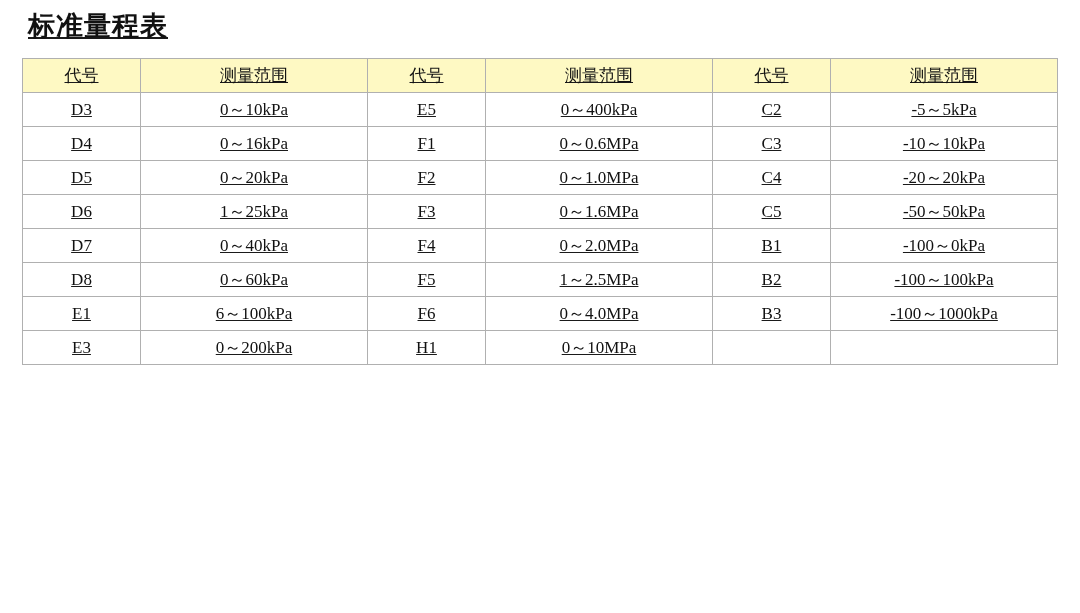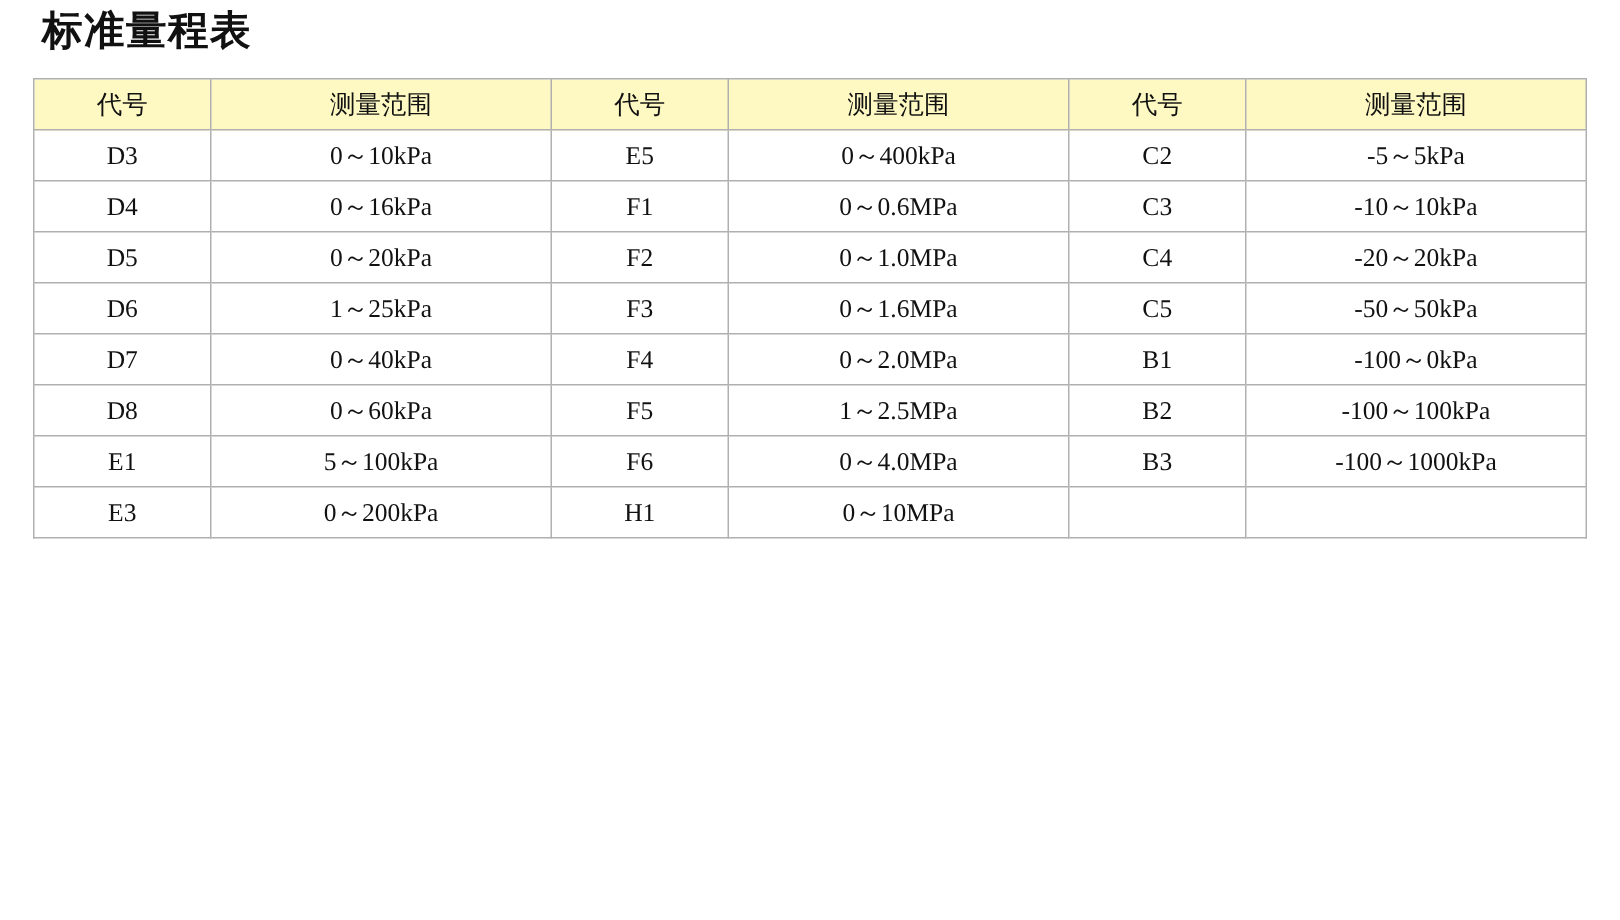"标准量程表" .page { padding: 2px 22px 0 22px -> 8px 22px 0 22px; text-decoration: none -> underline }
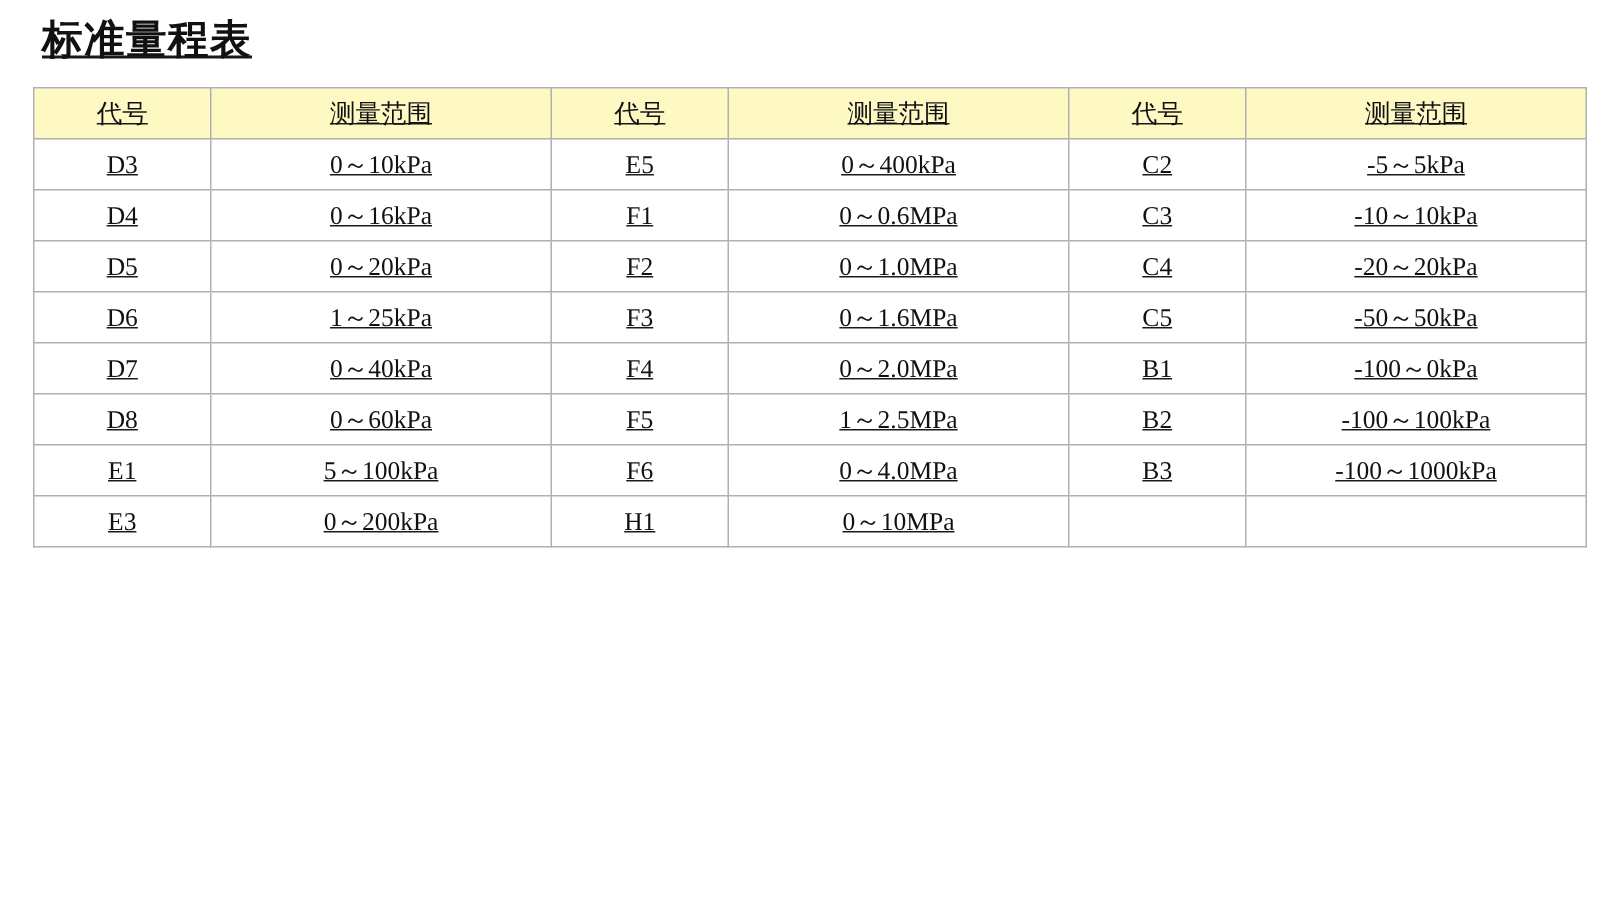"5～100kPa" td { text: 5 -> 6 }
